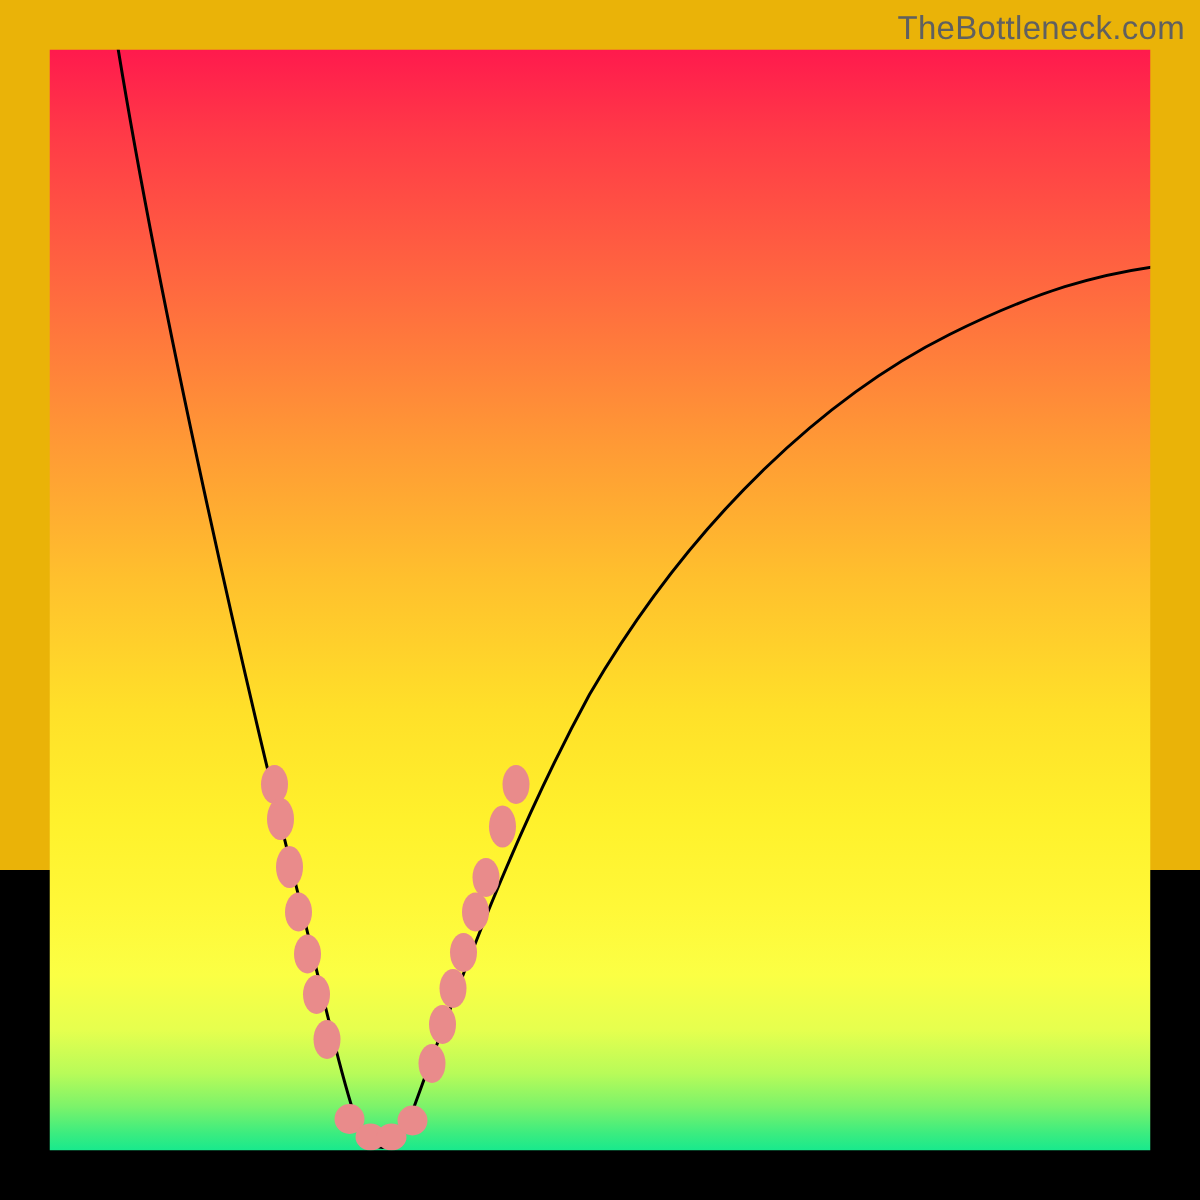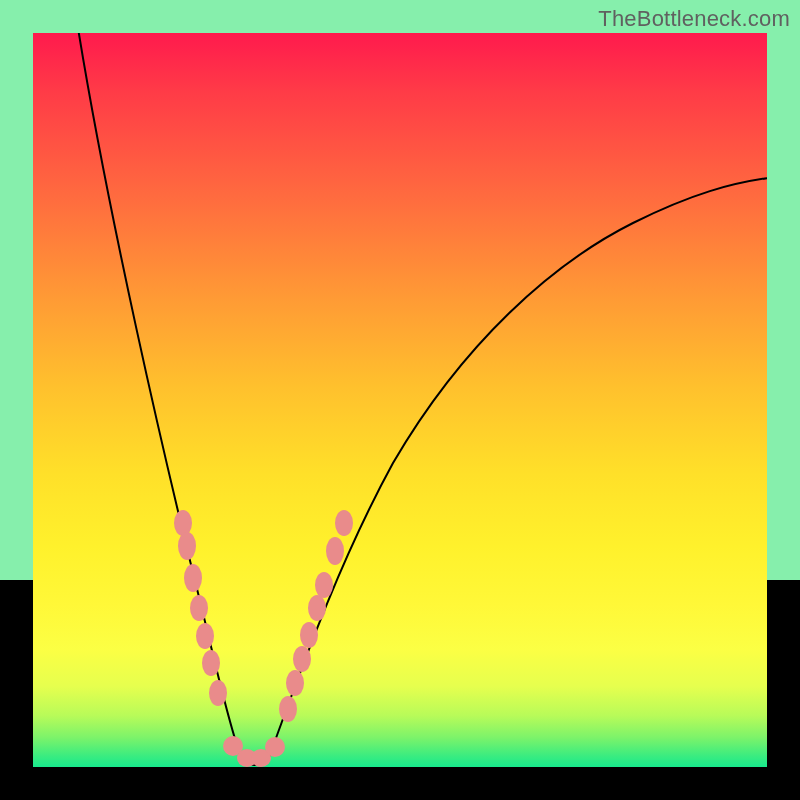"TheBottleneck.com" .frame { background: #86efac -> #eab308 }
